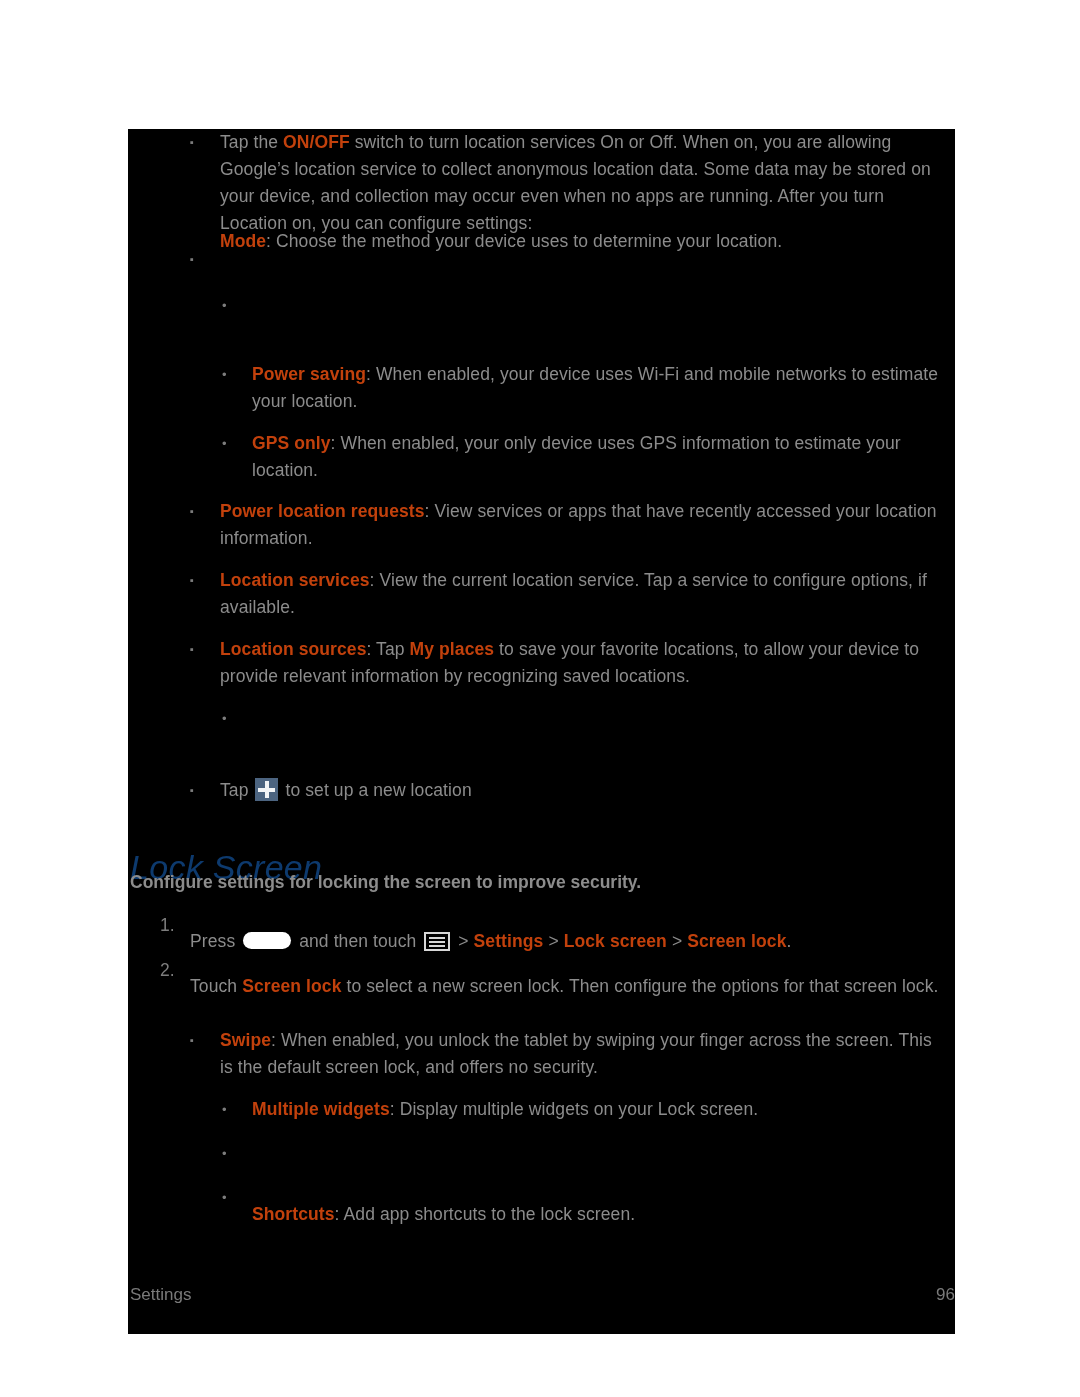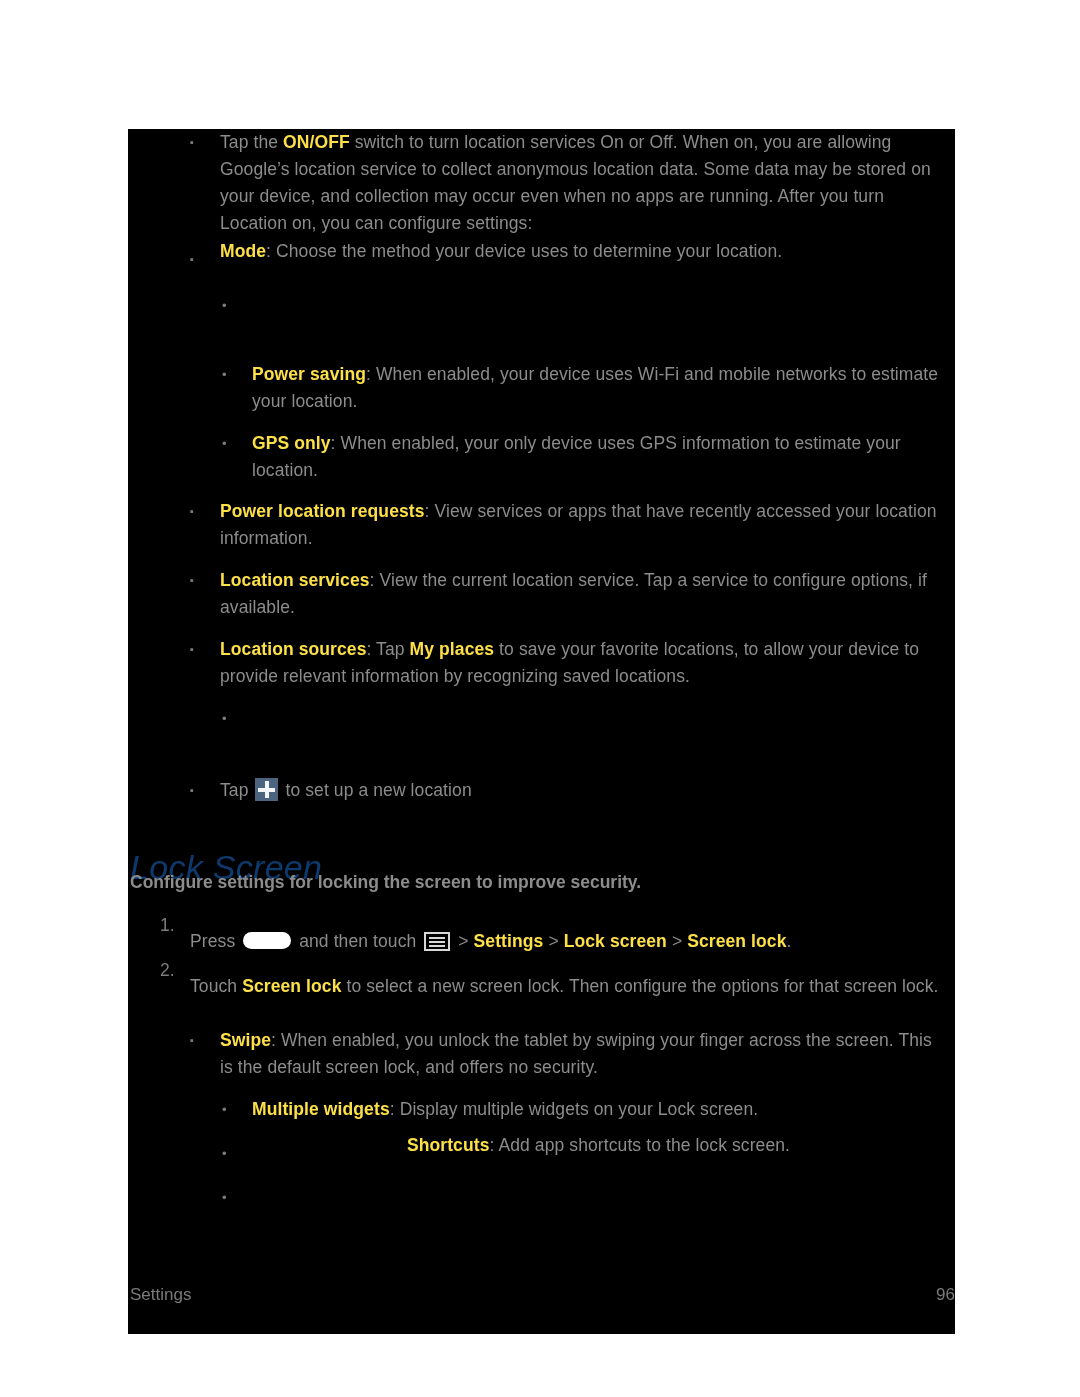"ON/OFF" .blk b { color: #fde047 -> #c2410c }
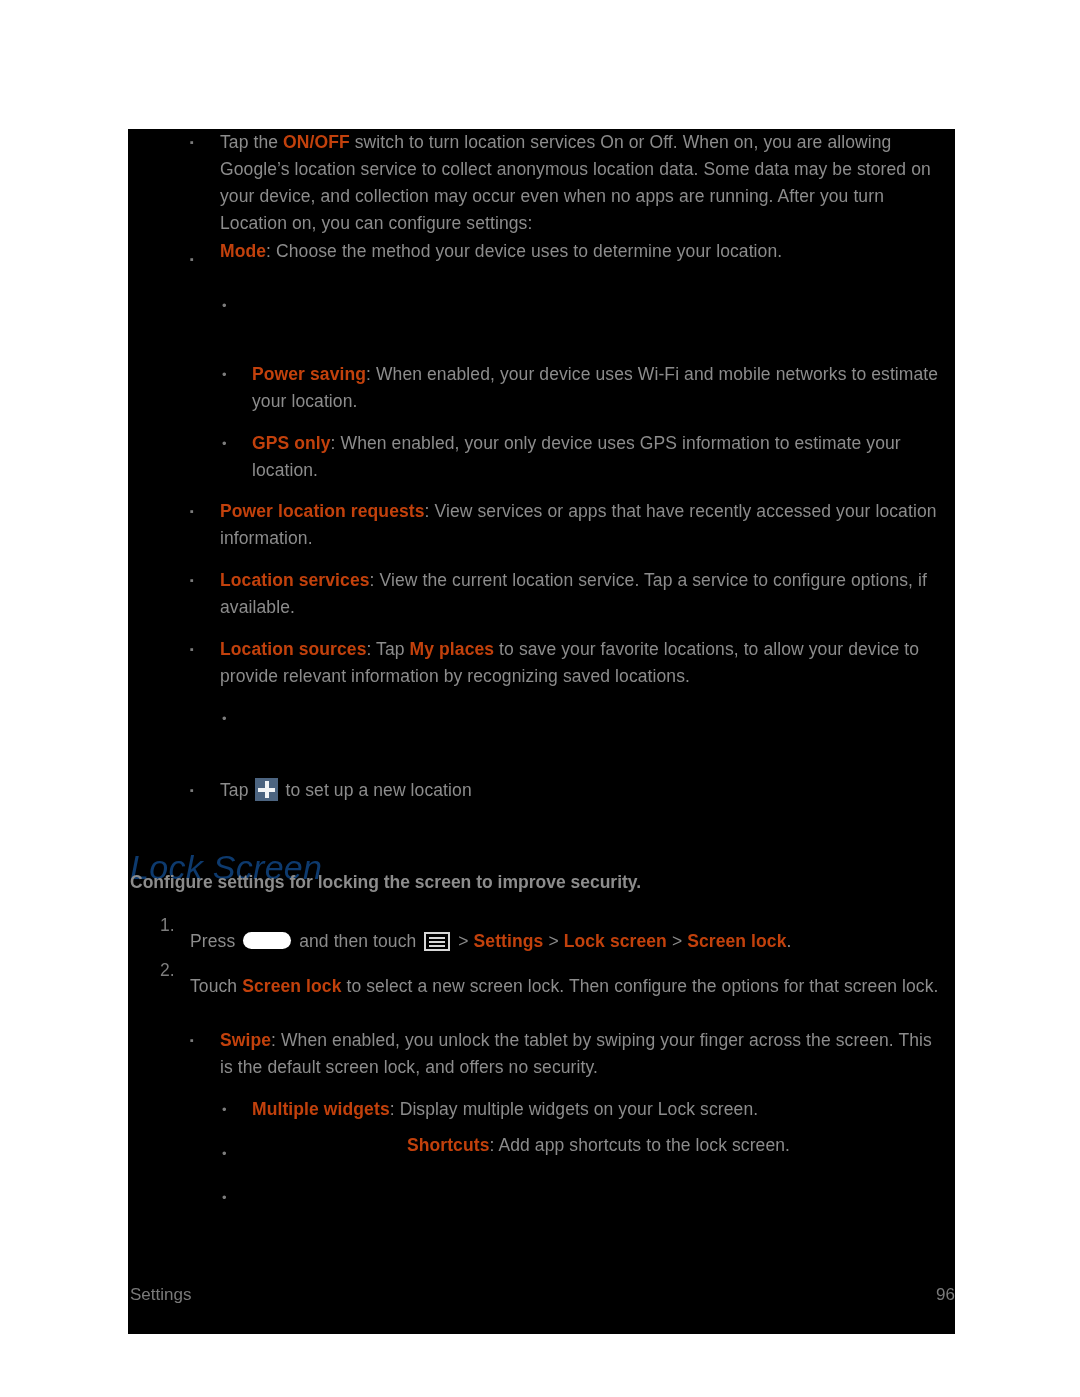"Mode: Choose the method your" div.blk { top: 109px -> 99px }
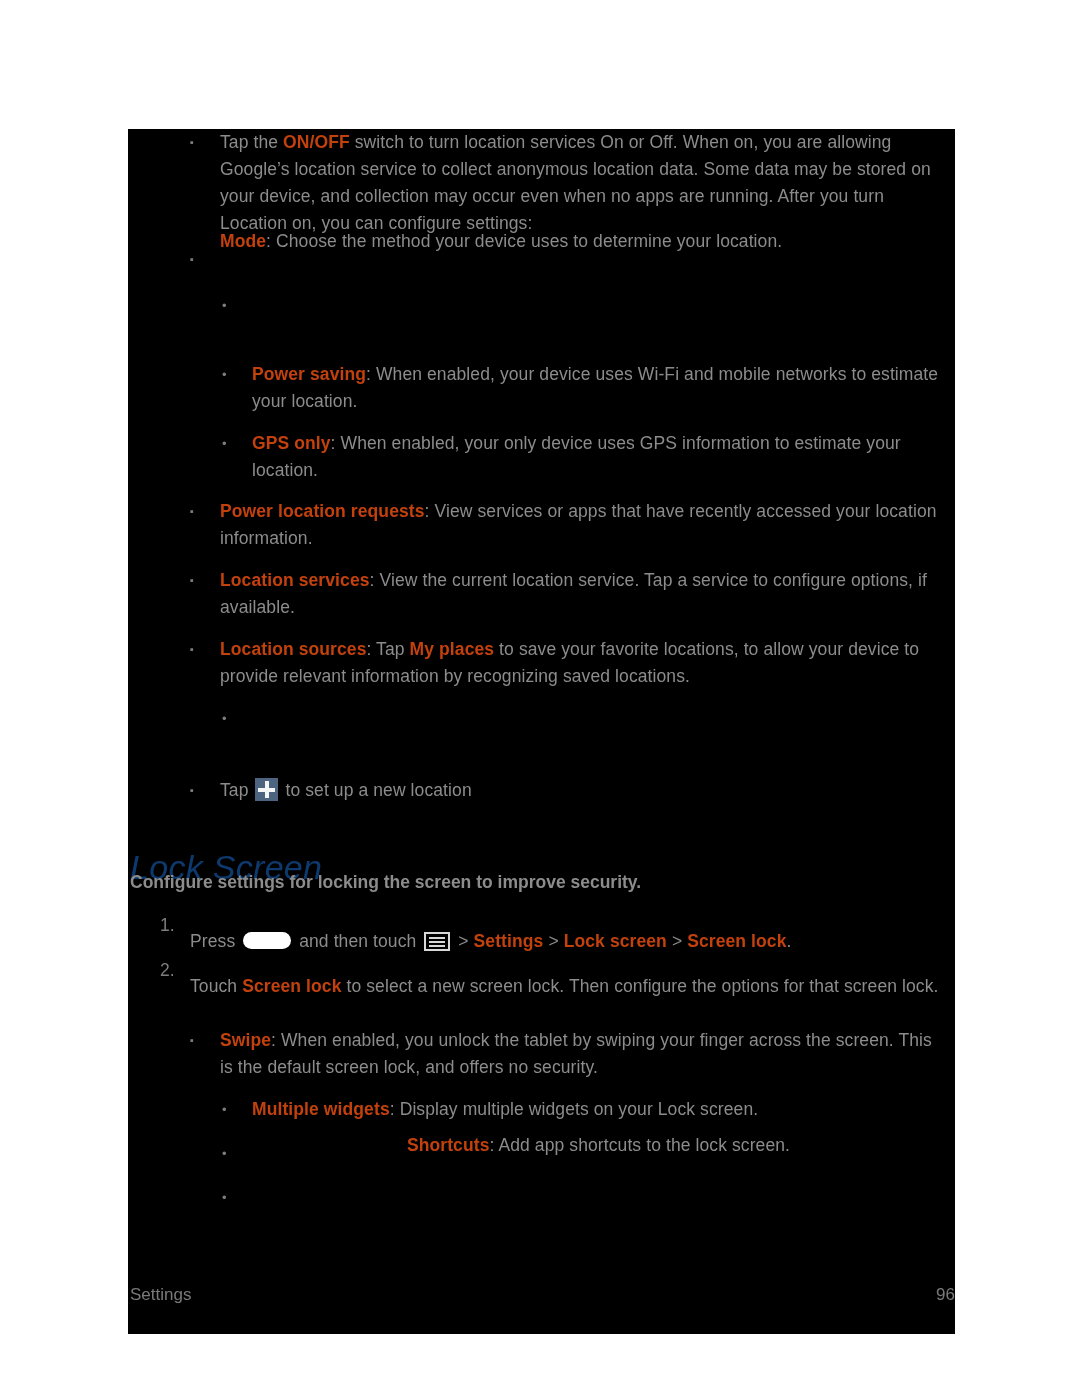"Shortcuts: Add app shortcuts to" div.blk { text-align: center -> none; top: 1003px -> 1072px }
